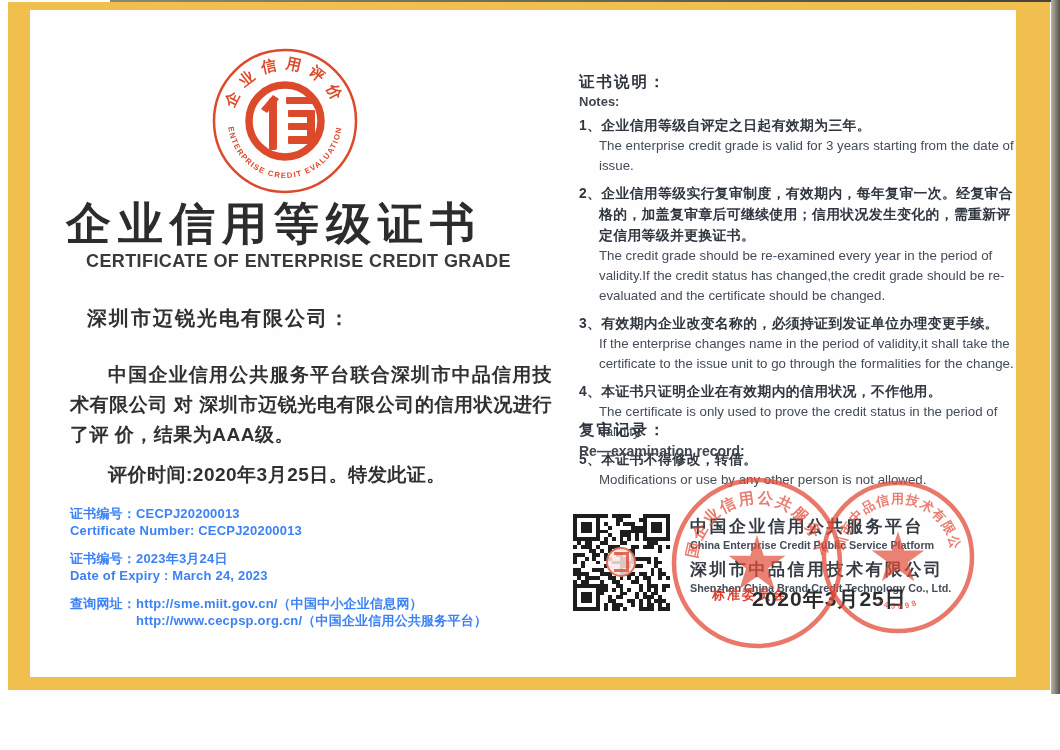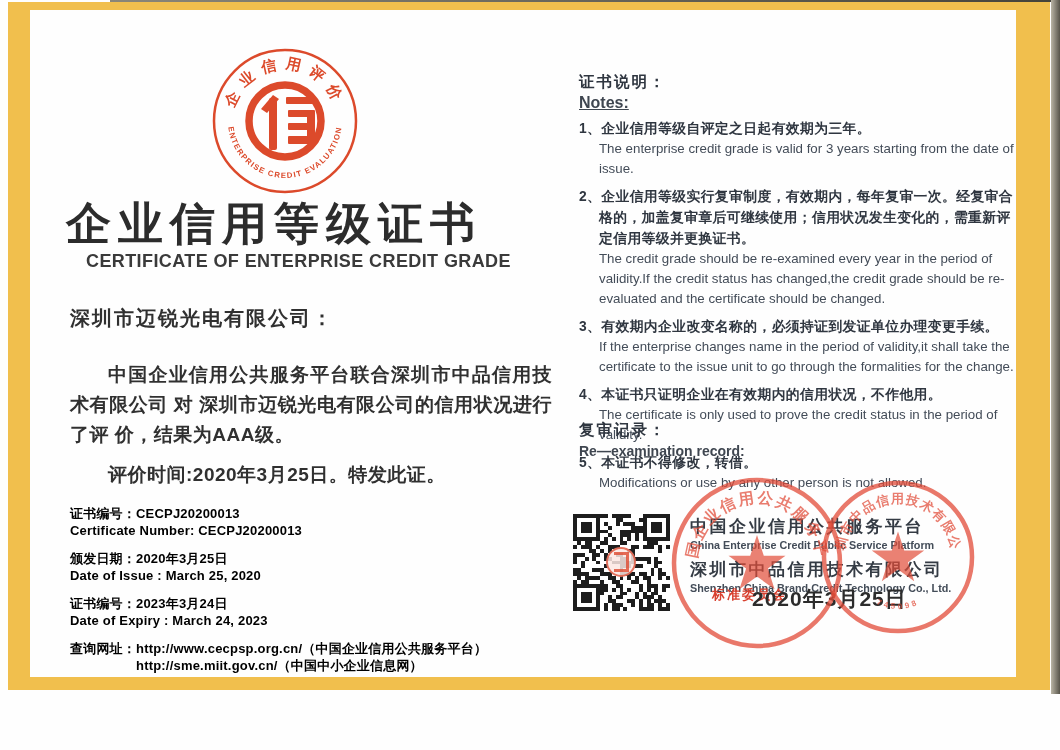"Notes:" .notes-h-en { font-size: 16px -> 13px; text-decoration: underline -> none }
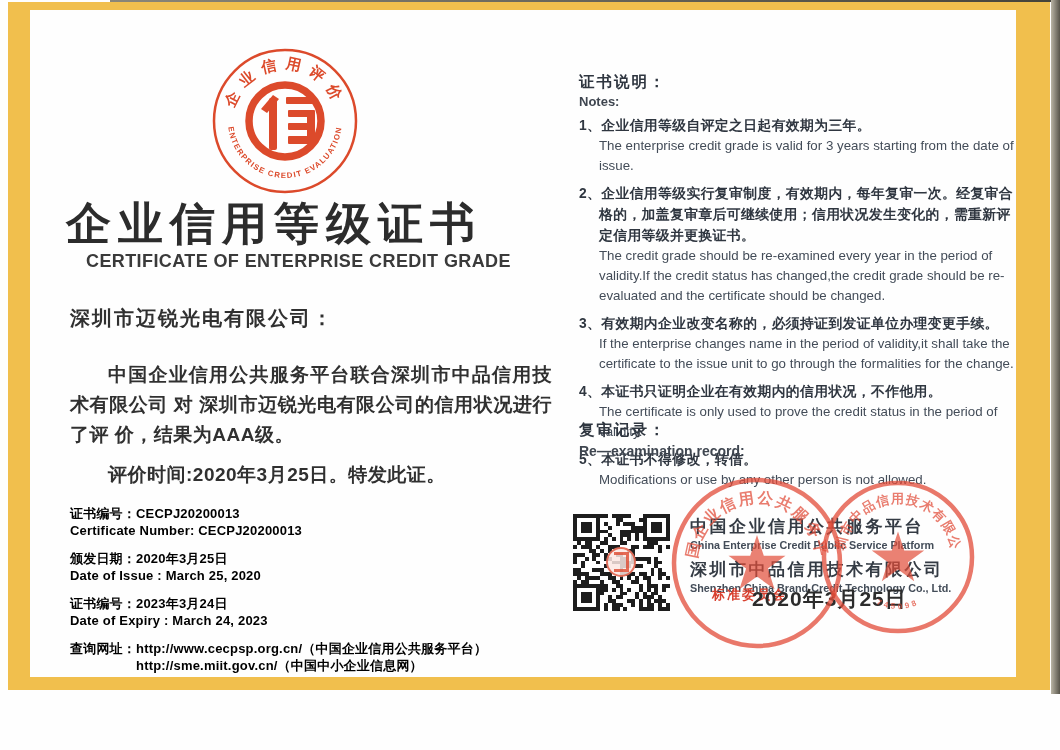"深圳市迈锐光电有限公司：" div.abs { left: 70px -> 87px }
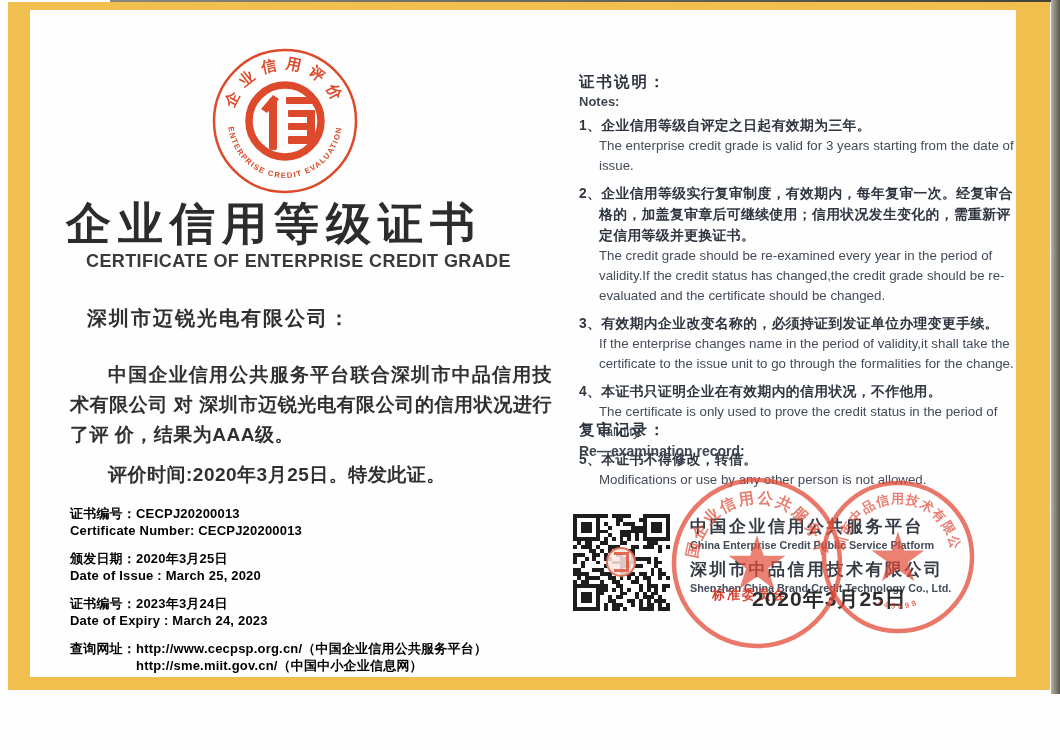"证书编号：CECPJ20200013" .detail { color: #000000 -> #3b82f6 }
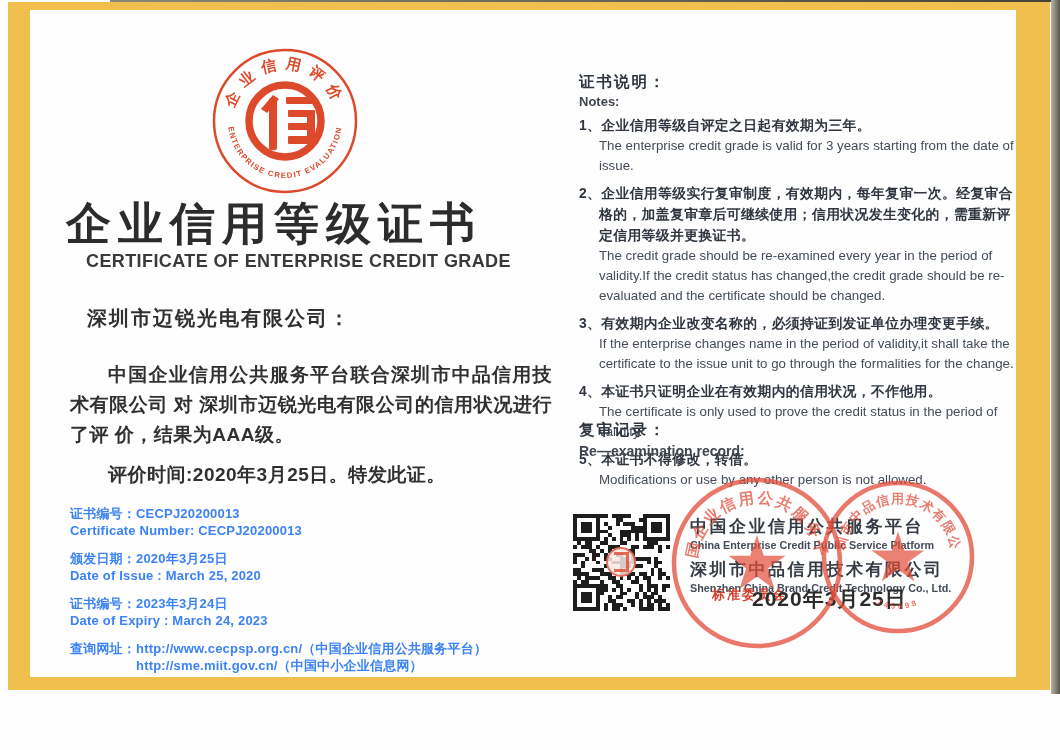"颁发日期：2020年3月25日" div.detail-group { html: <div> <div>颁发日期：2020年3月25日</div> <div>Date of Issue : March 25, 2020</div> </div> -> none }
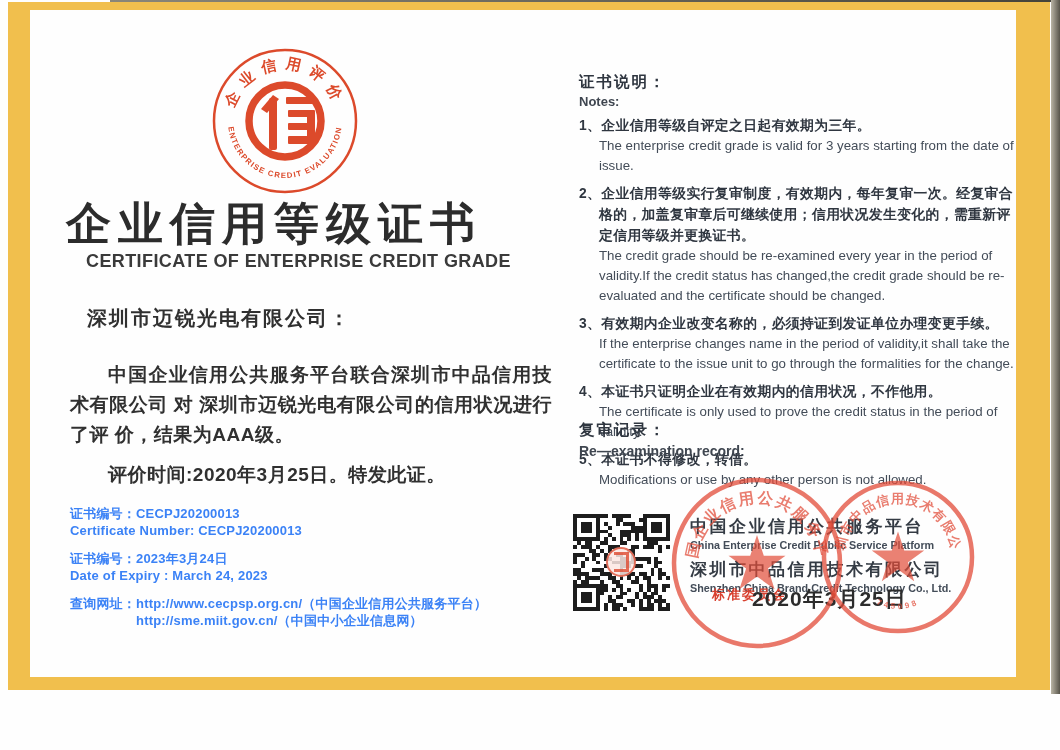"http://www.cecpsp.org.cn/（中国企业信用公共服务平台）" div { order: before "http://sme.miit.gov.cn/（中国中小企业信息网）" -> after "http://sme.miit.gov.cn/（中国中小企业信息网）" }
